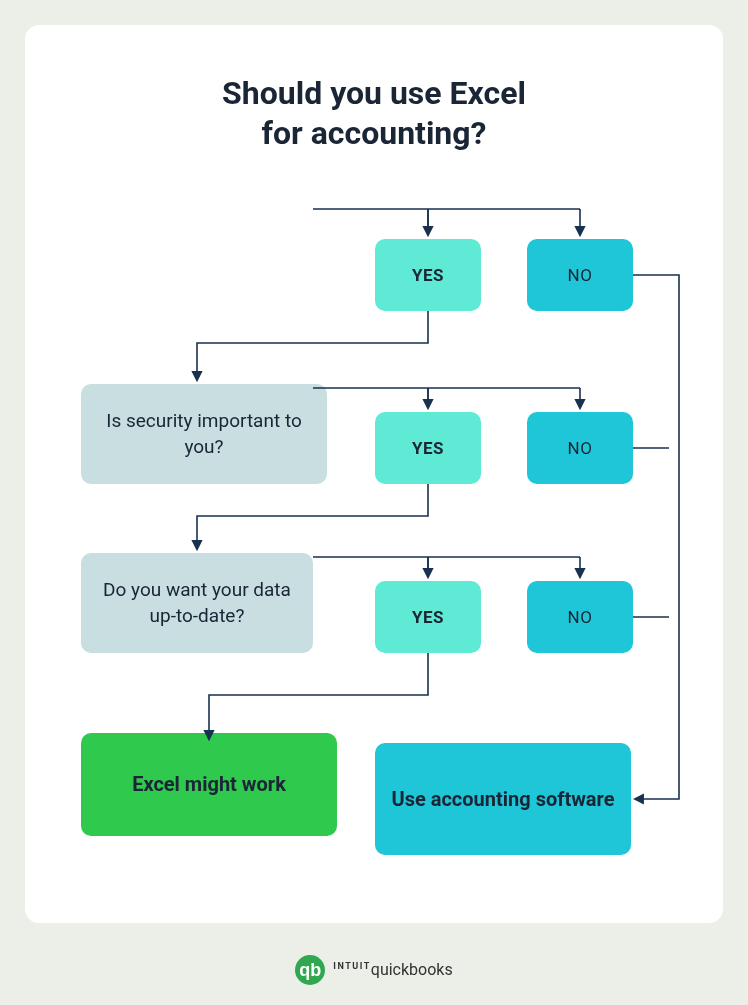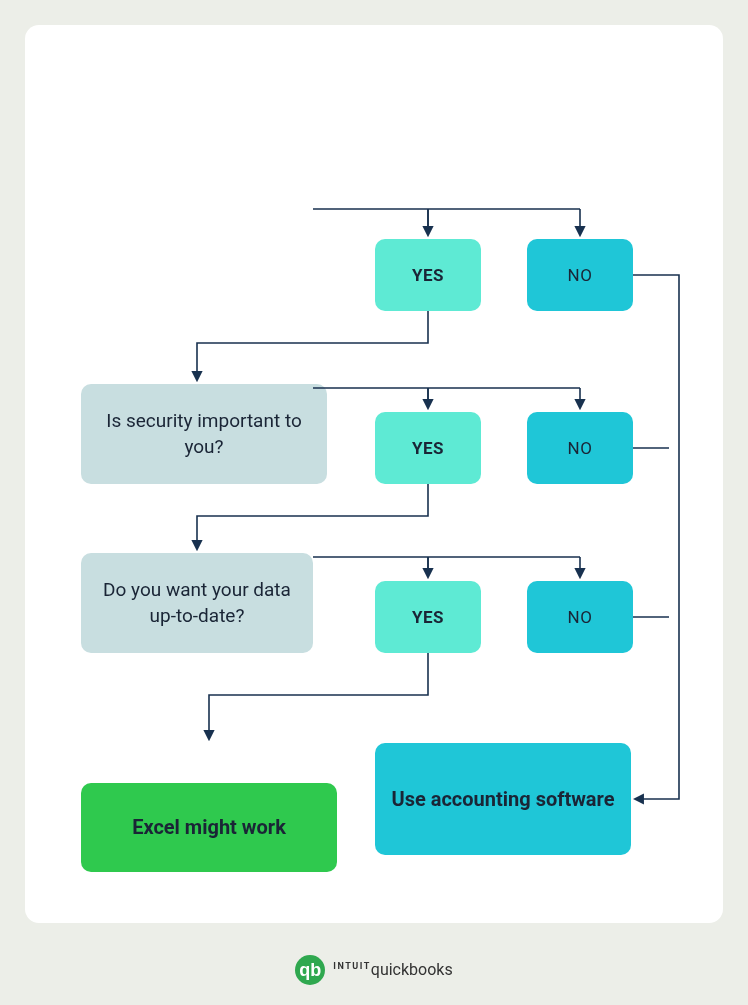"Should you use Excel" div.title { html: none -> <div> <span>Should you use Excel</span><br> <span>for accounting?</span> </div> }
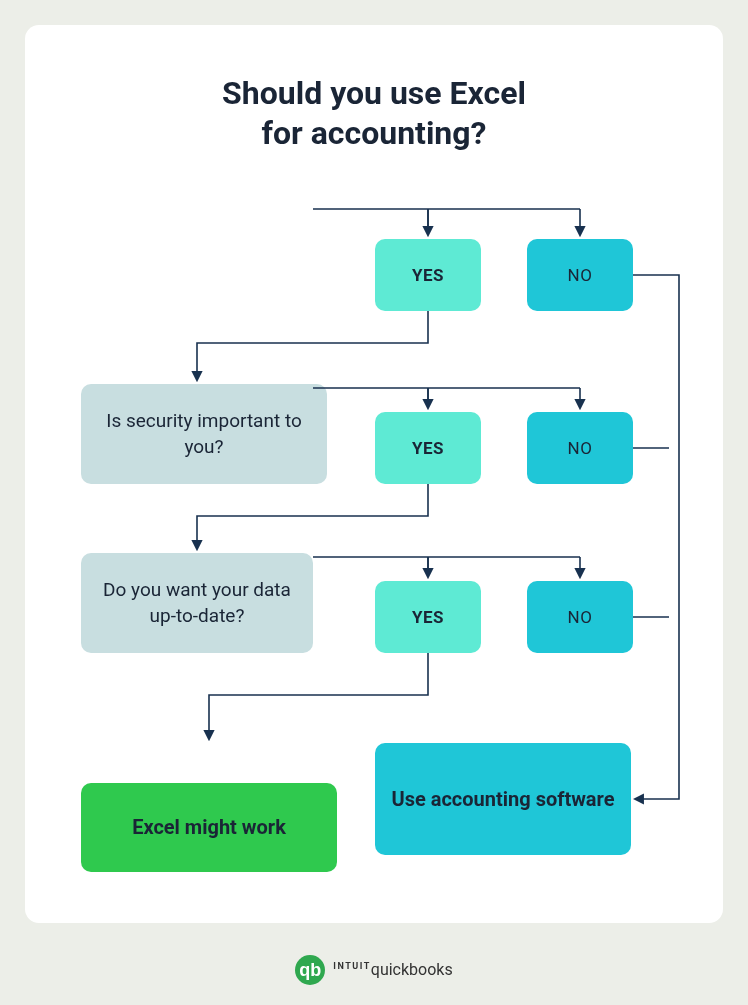"Excel might work" div.node { height: 89px -> 103px; top: 758px -> 708px }
